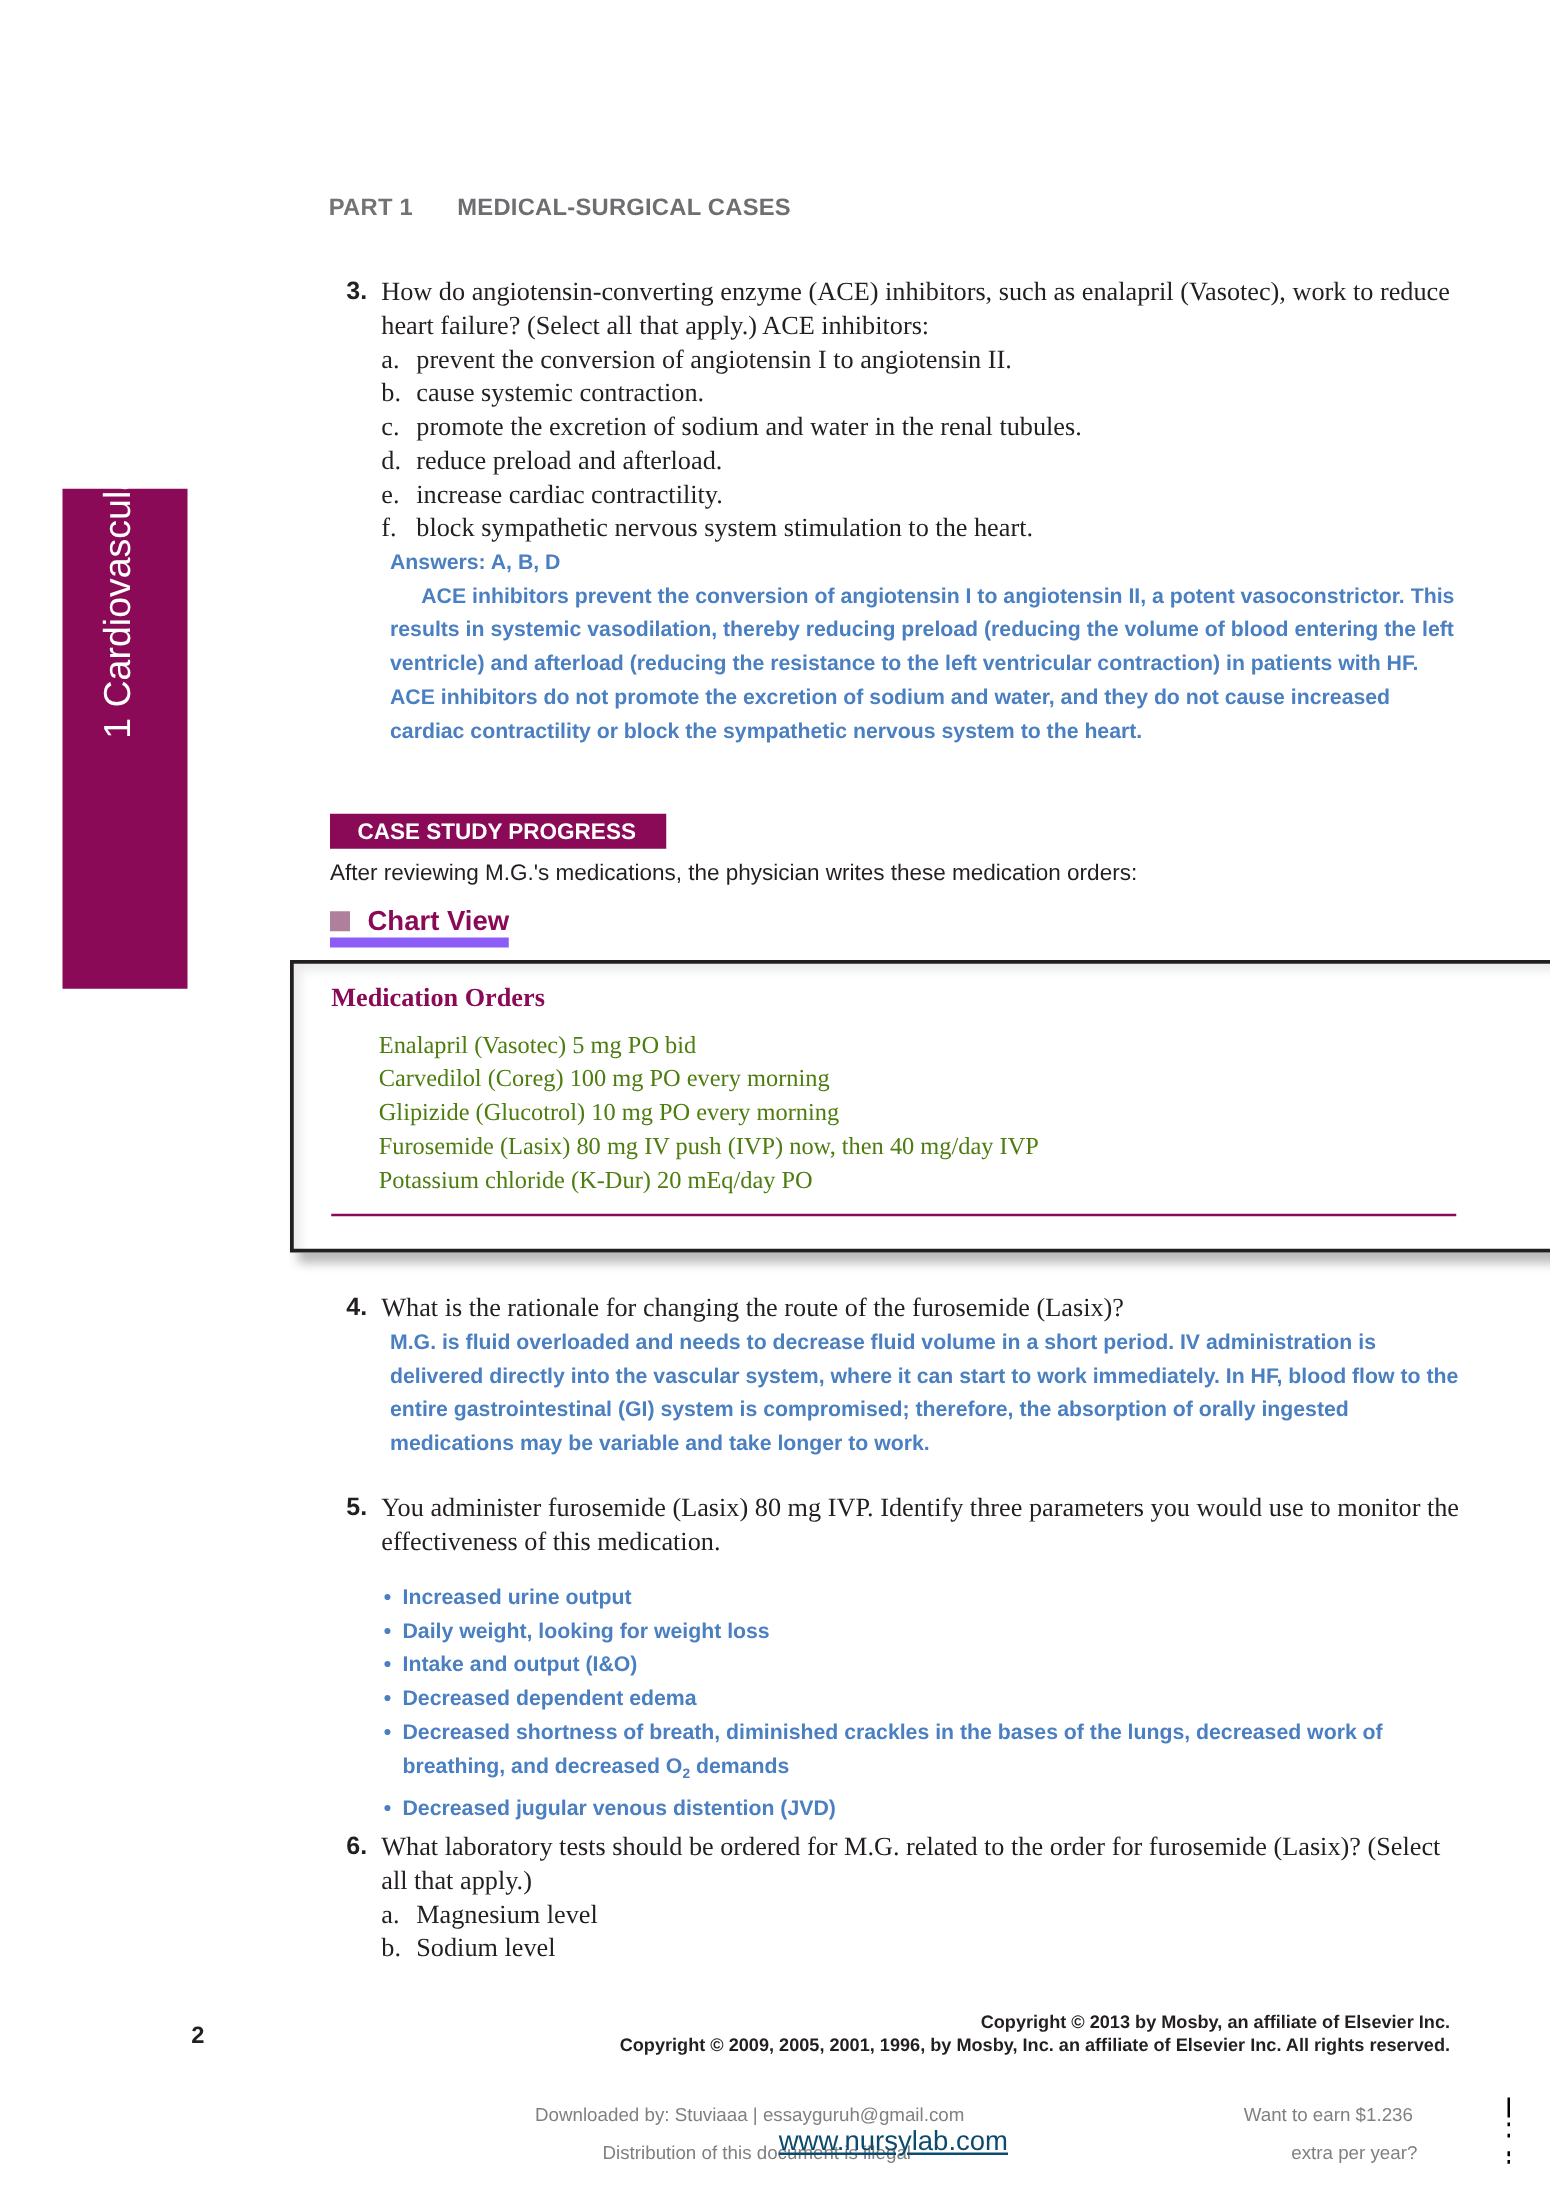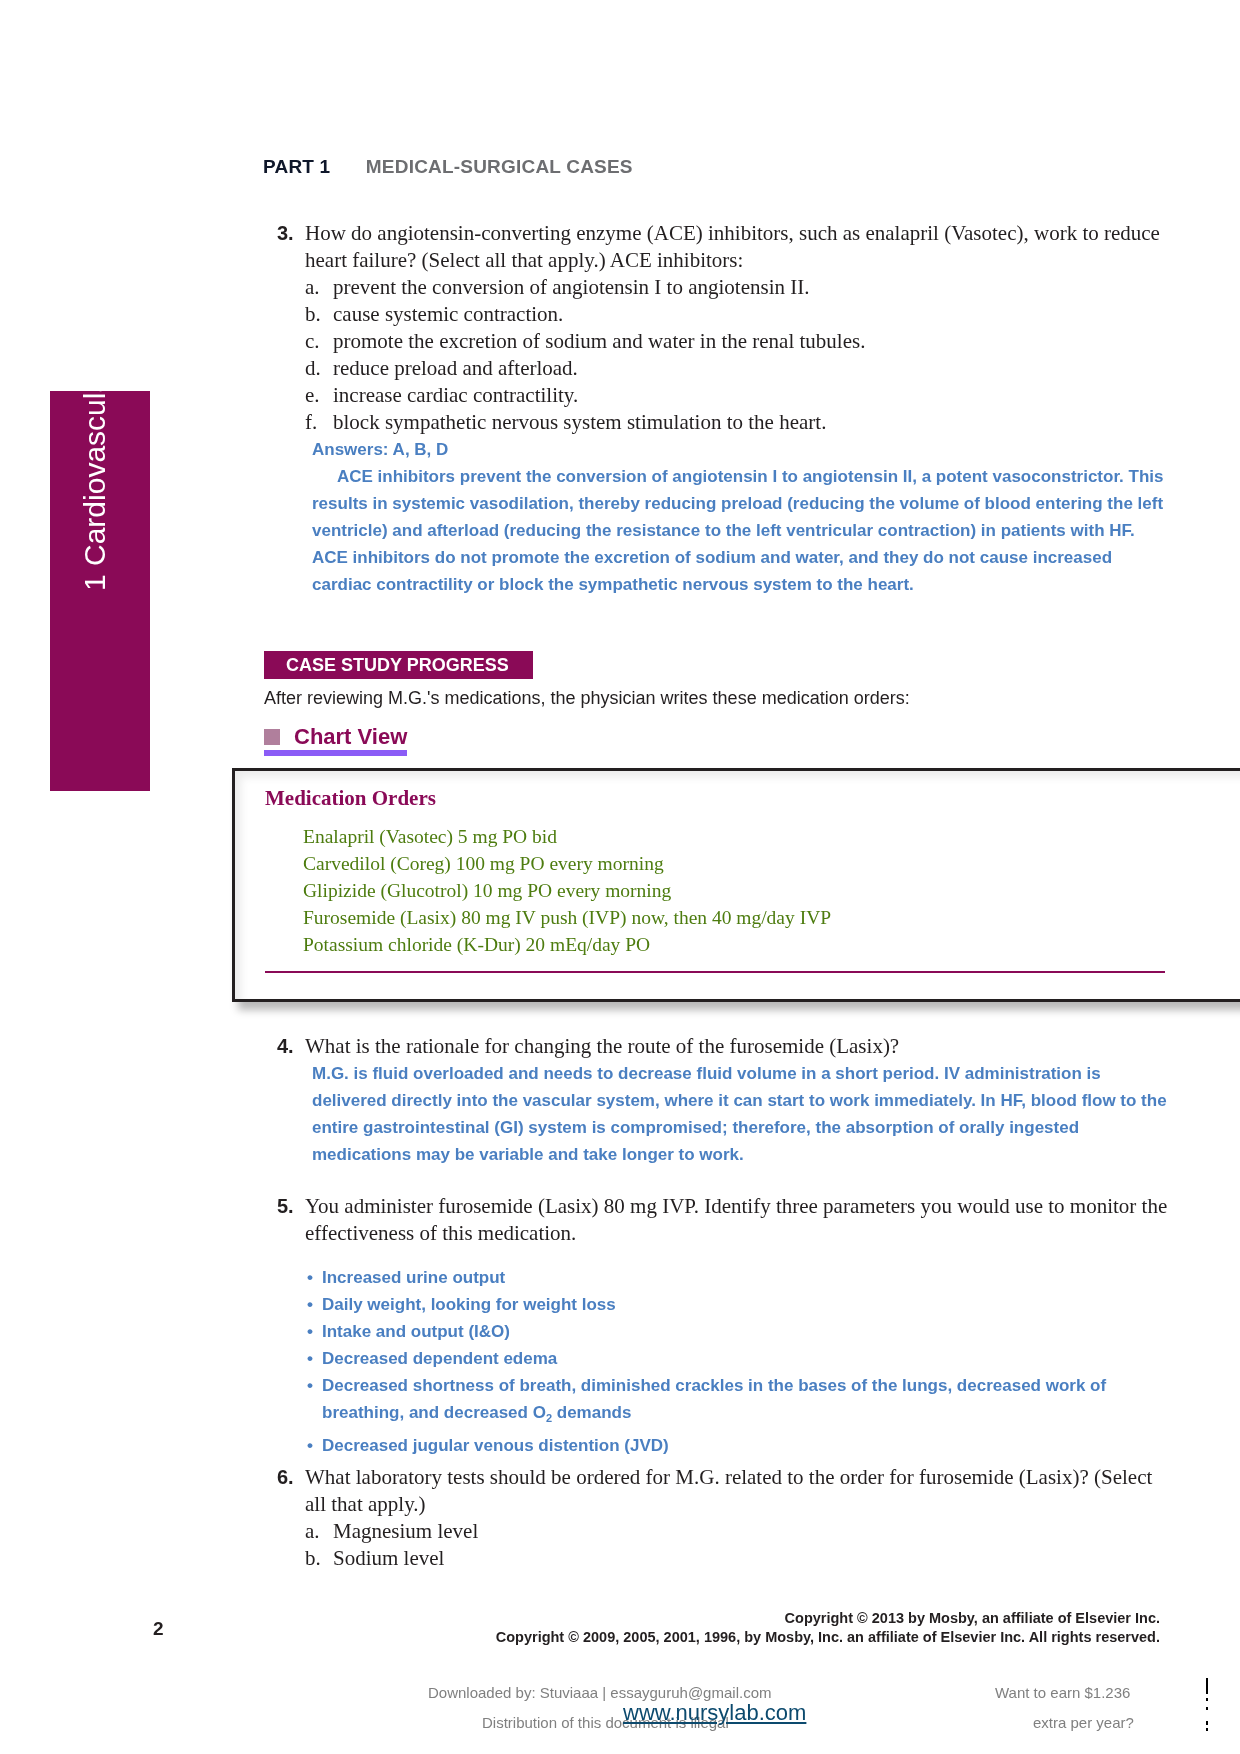"PART 1" .running-head .part { color: #0f172a -> #737373 }
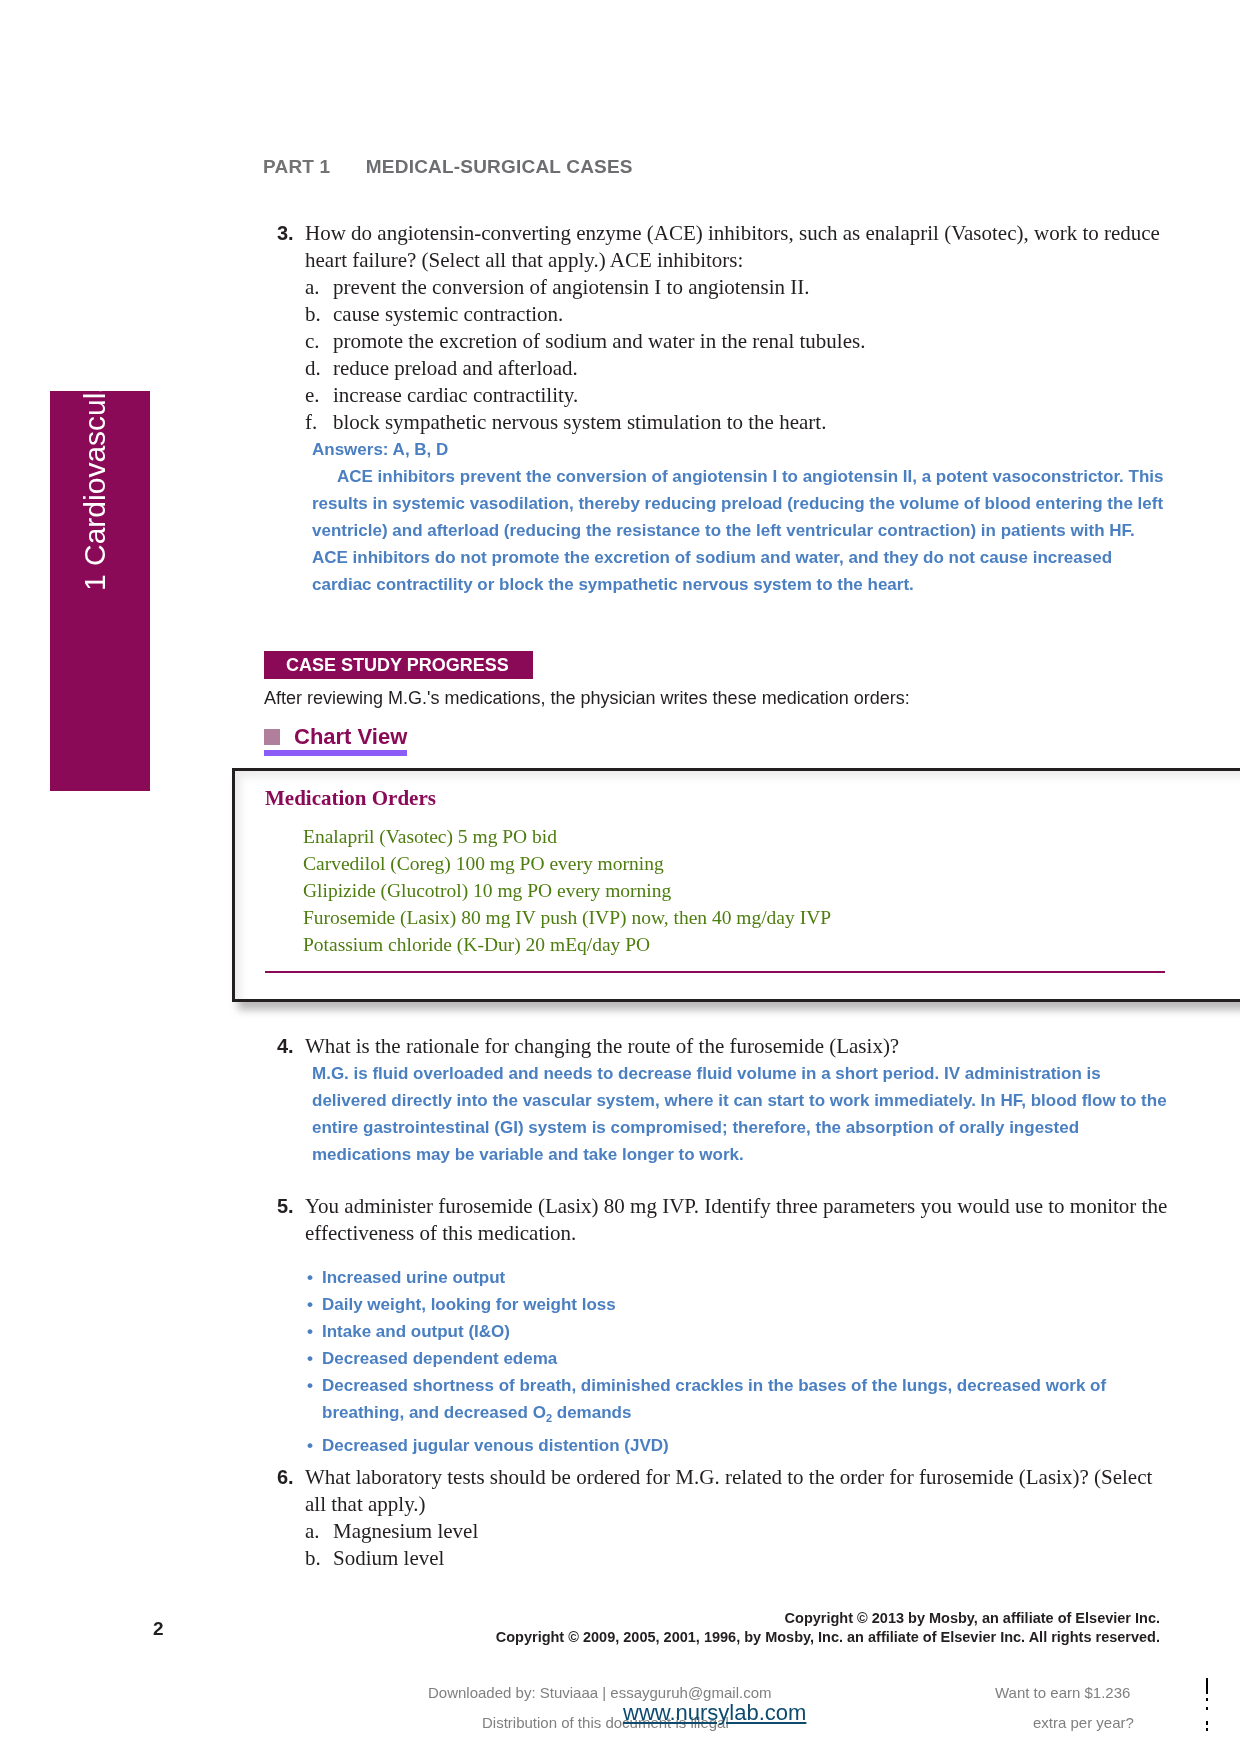"Chart View" .chart-view { border-bottom: 6px solid #8b5cf6 -> 8px solid #8b5cf6 }
